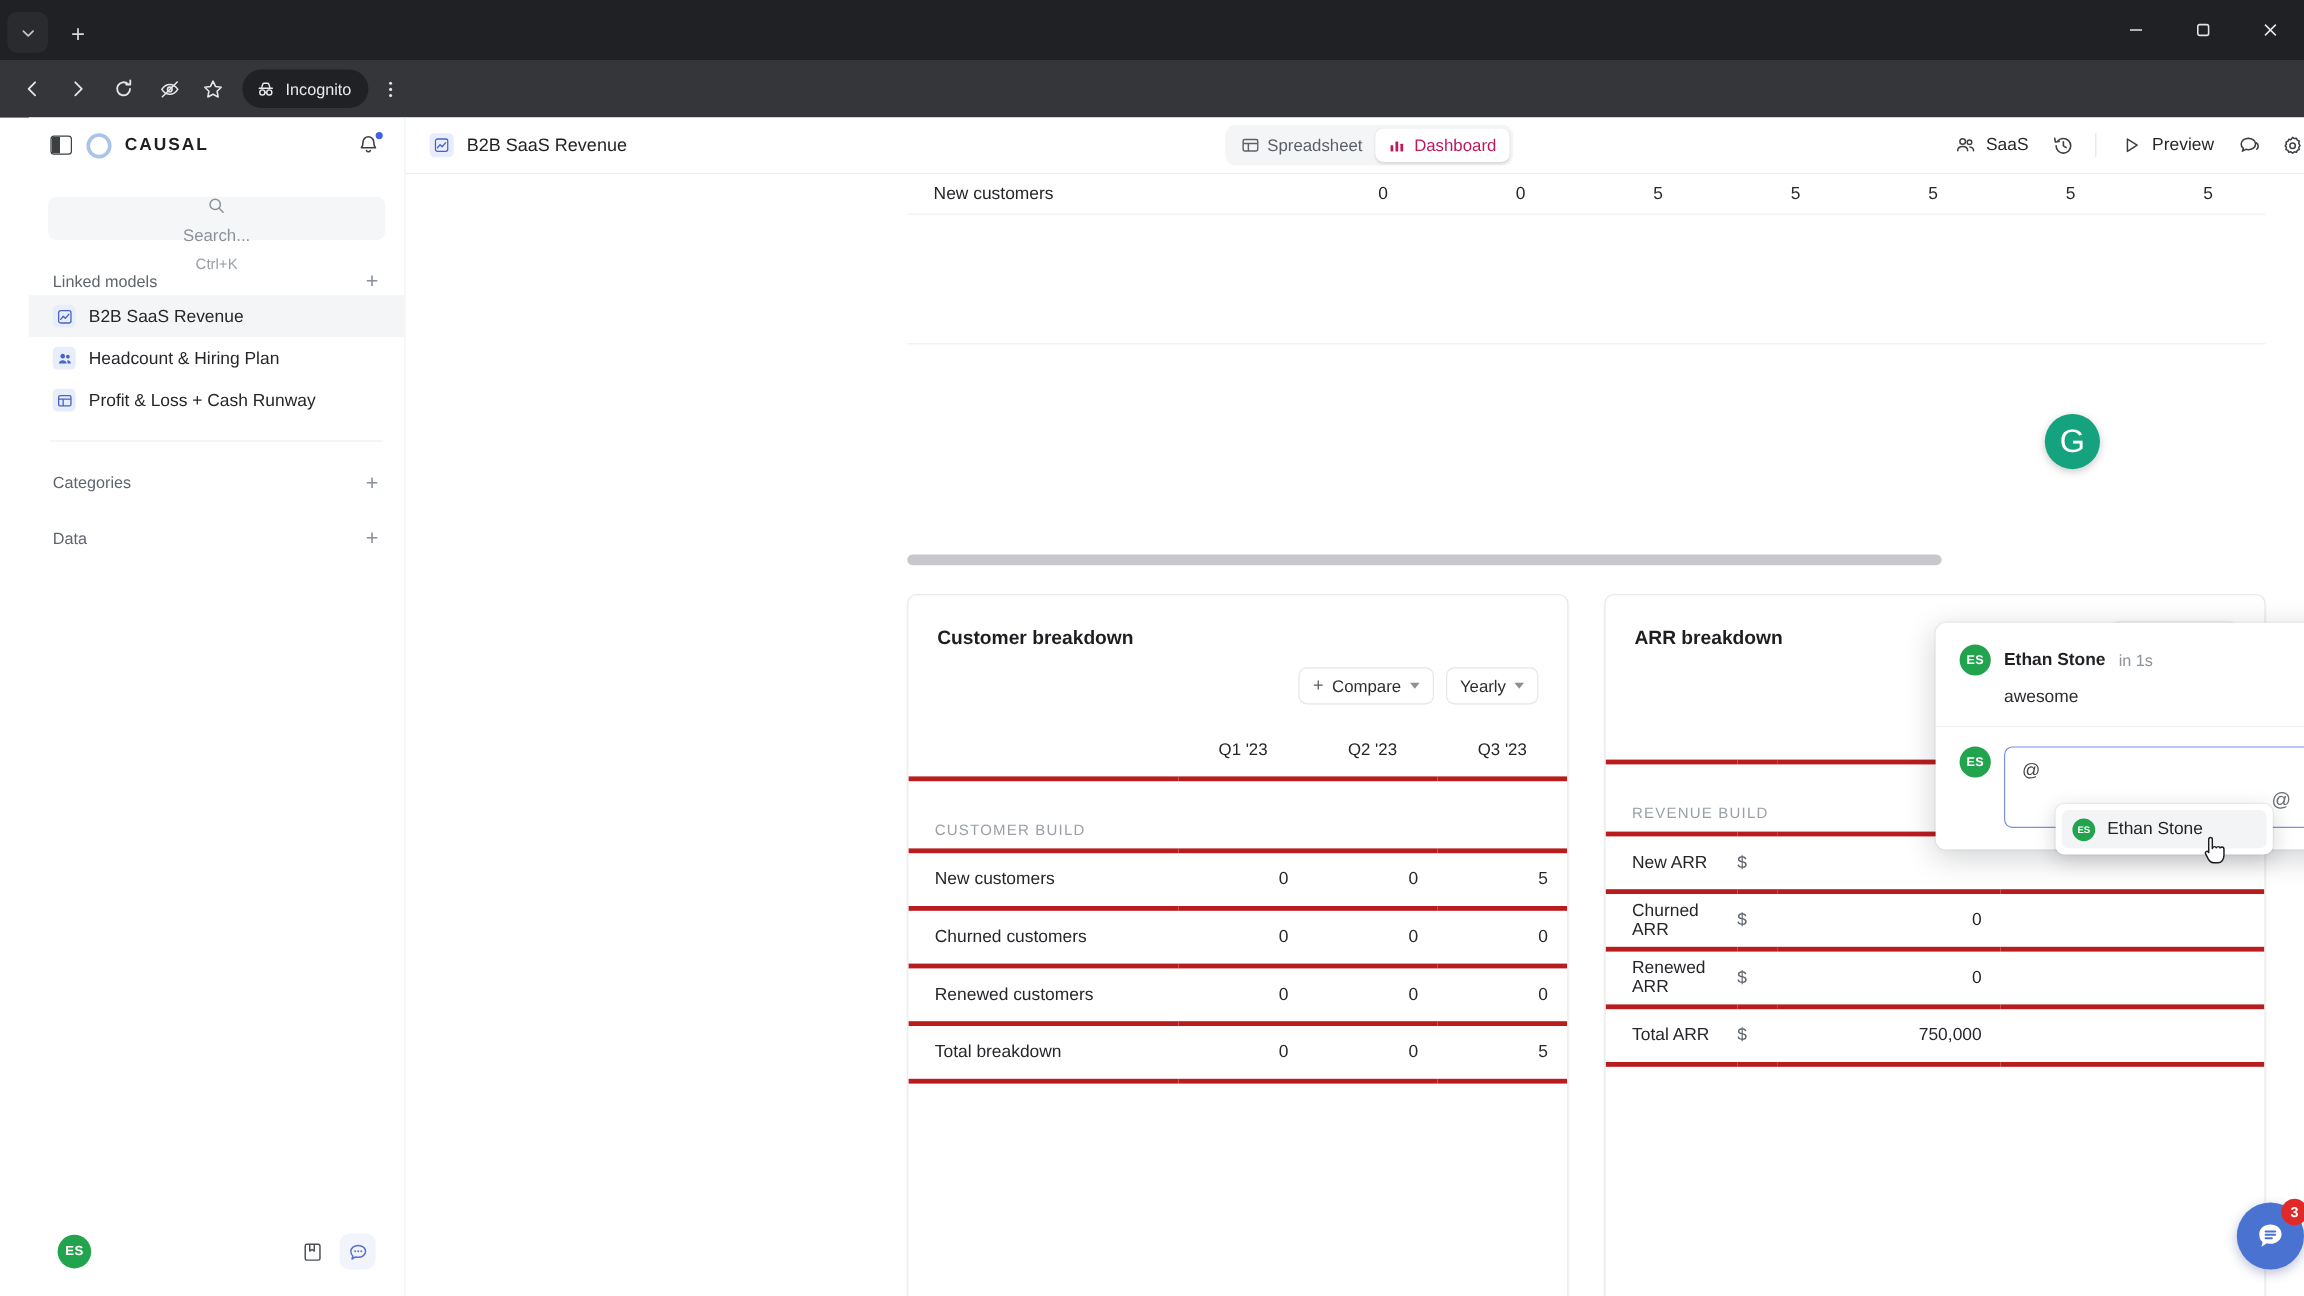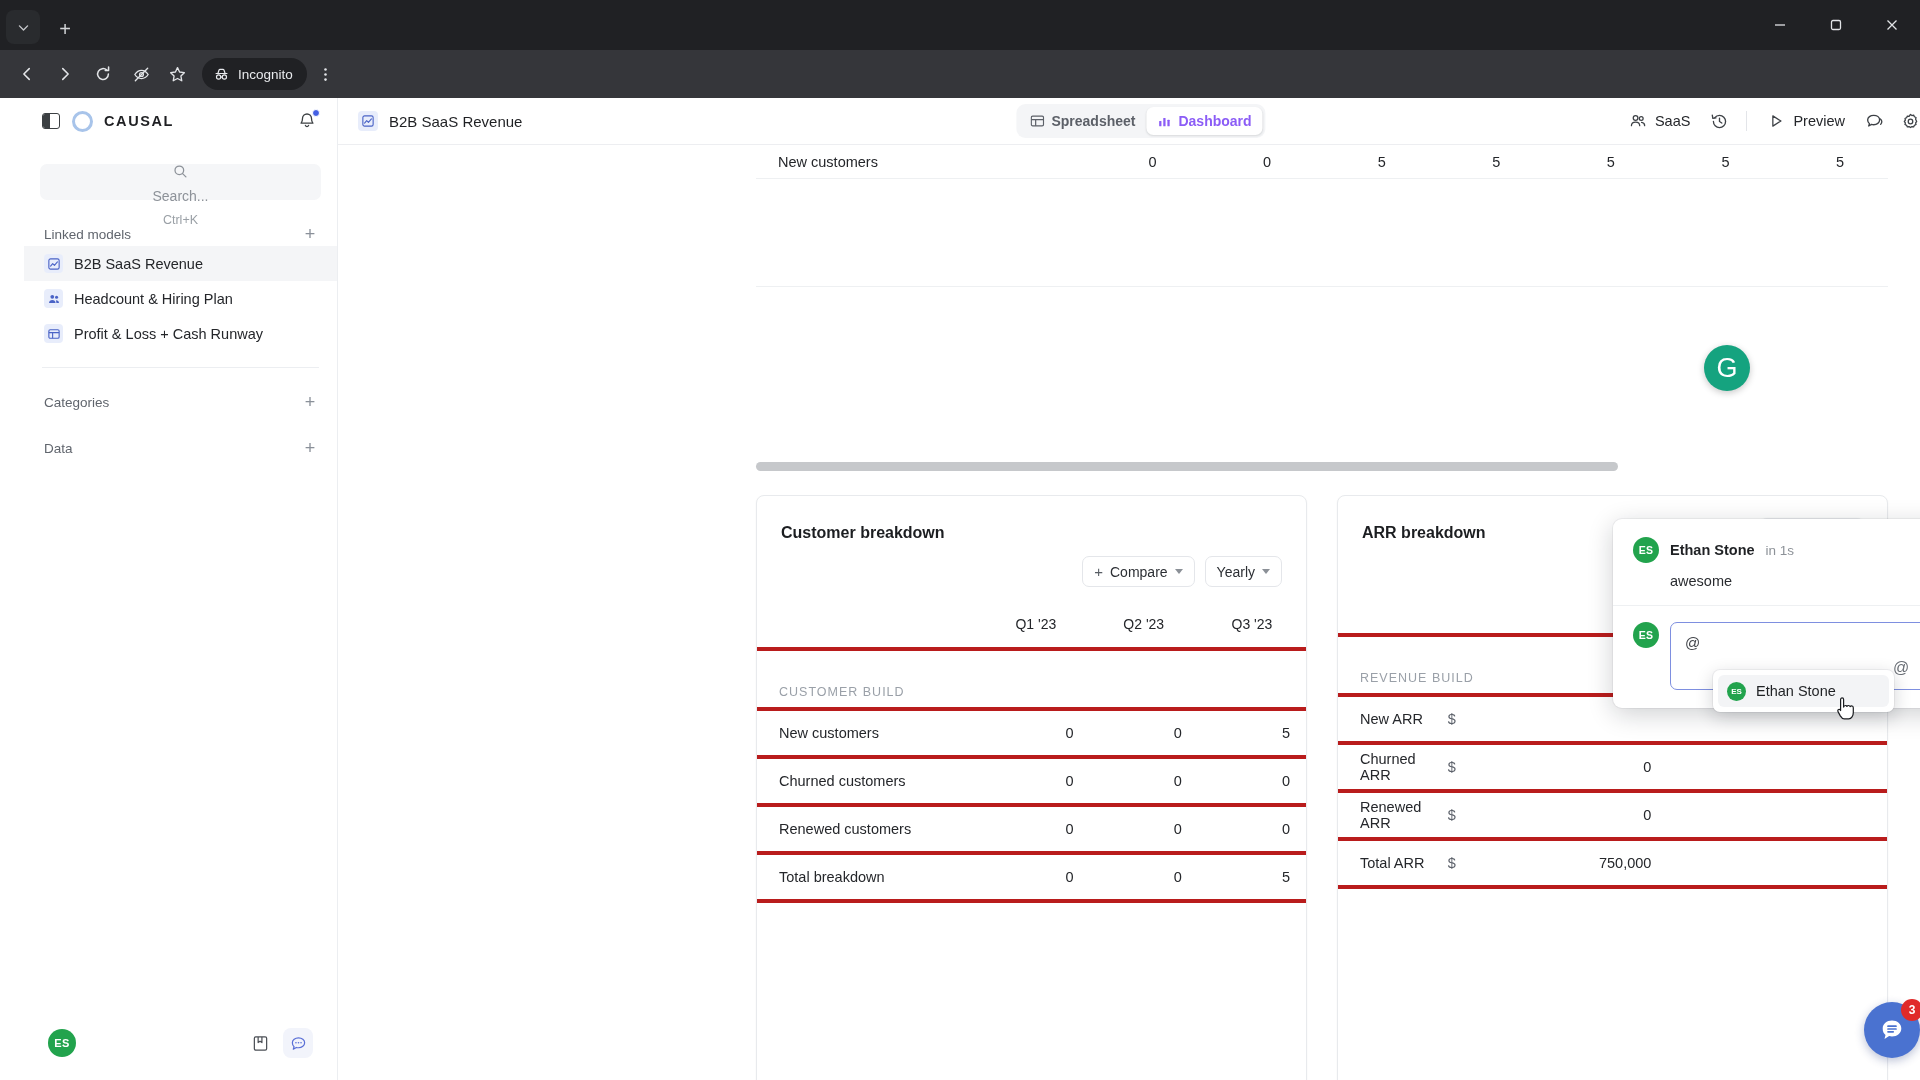"Spreadsheet" .seg { font-weight: bold -> none }
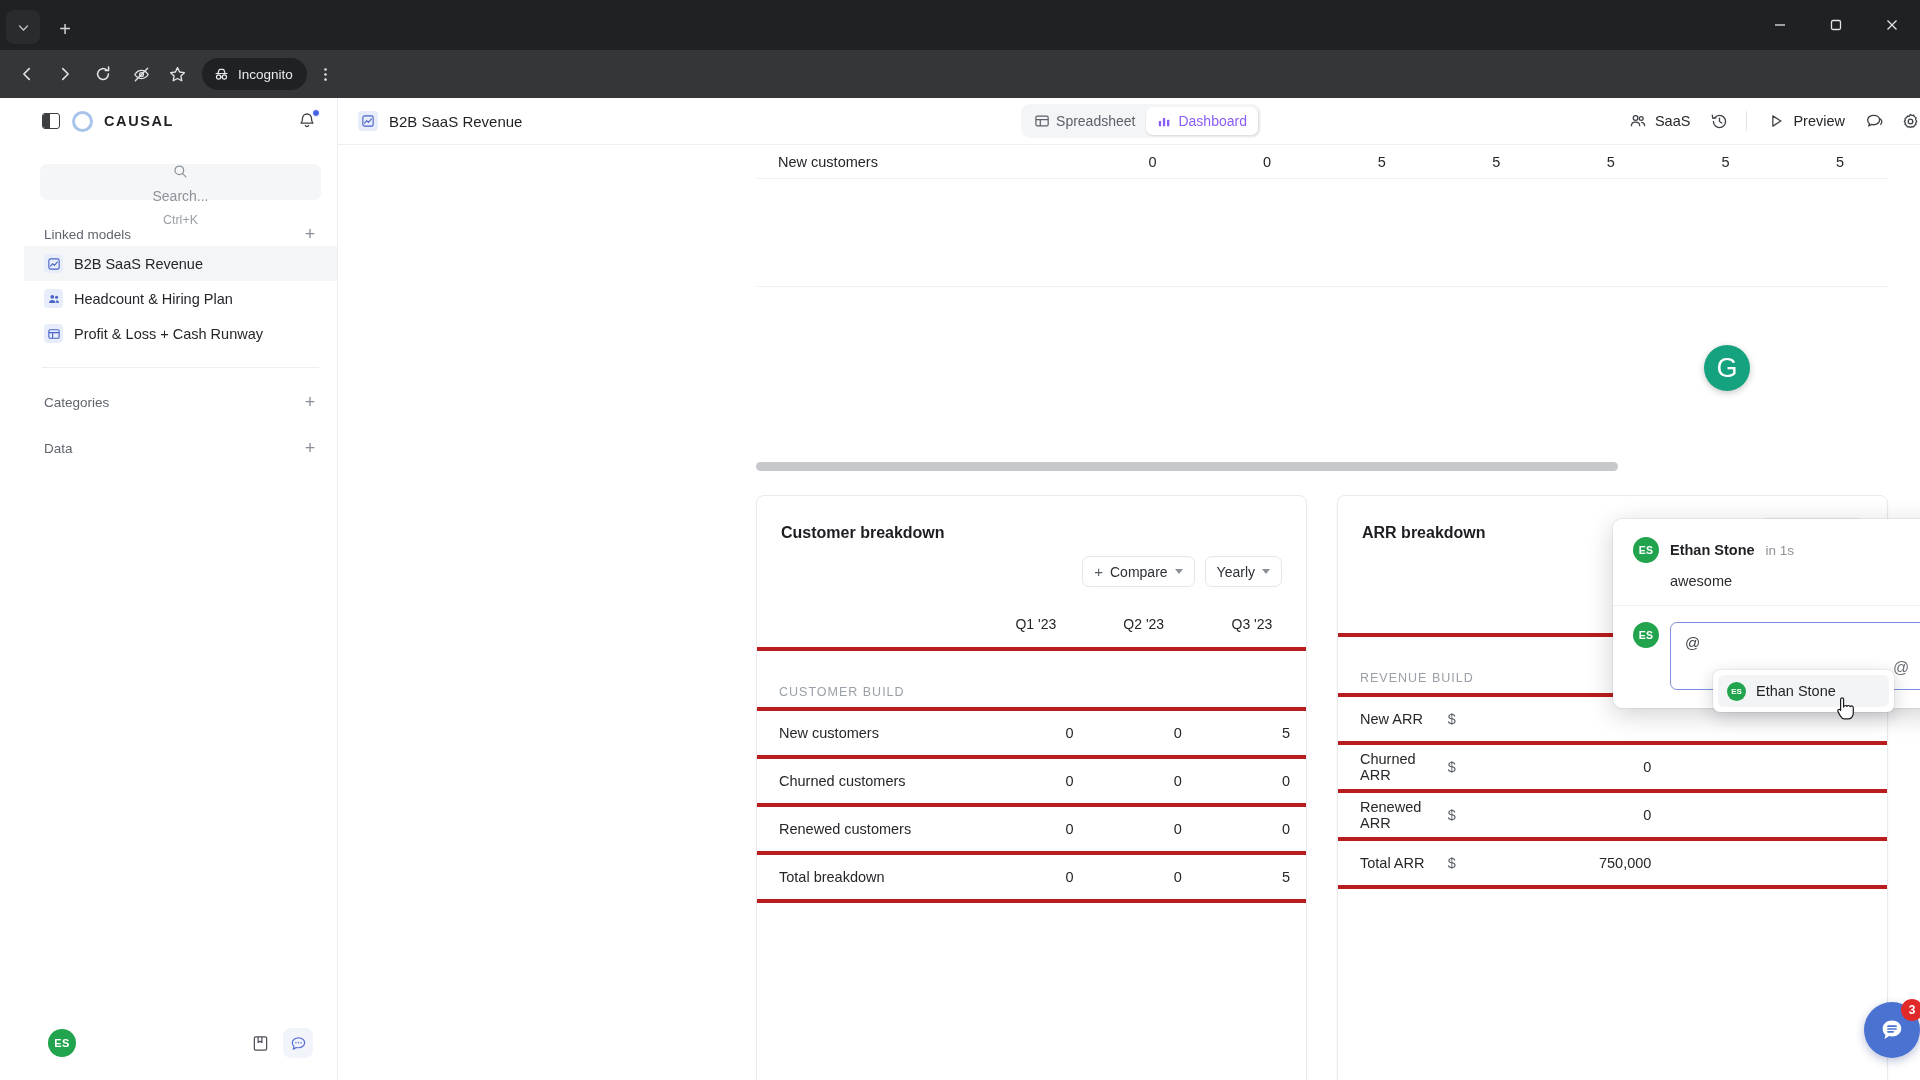"Dashboard" .seg-btn.active { color: #8b5cf6 -> #be185d }
